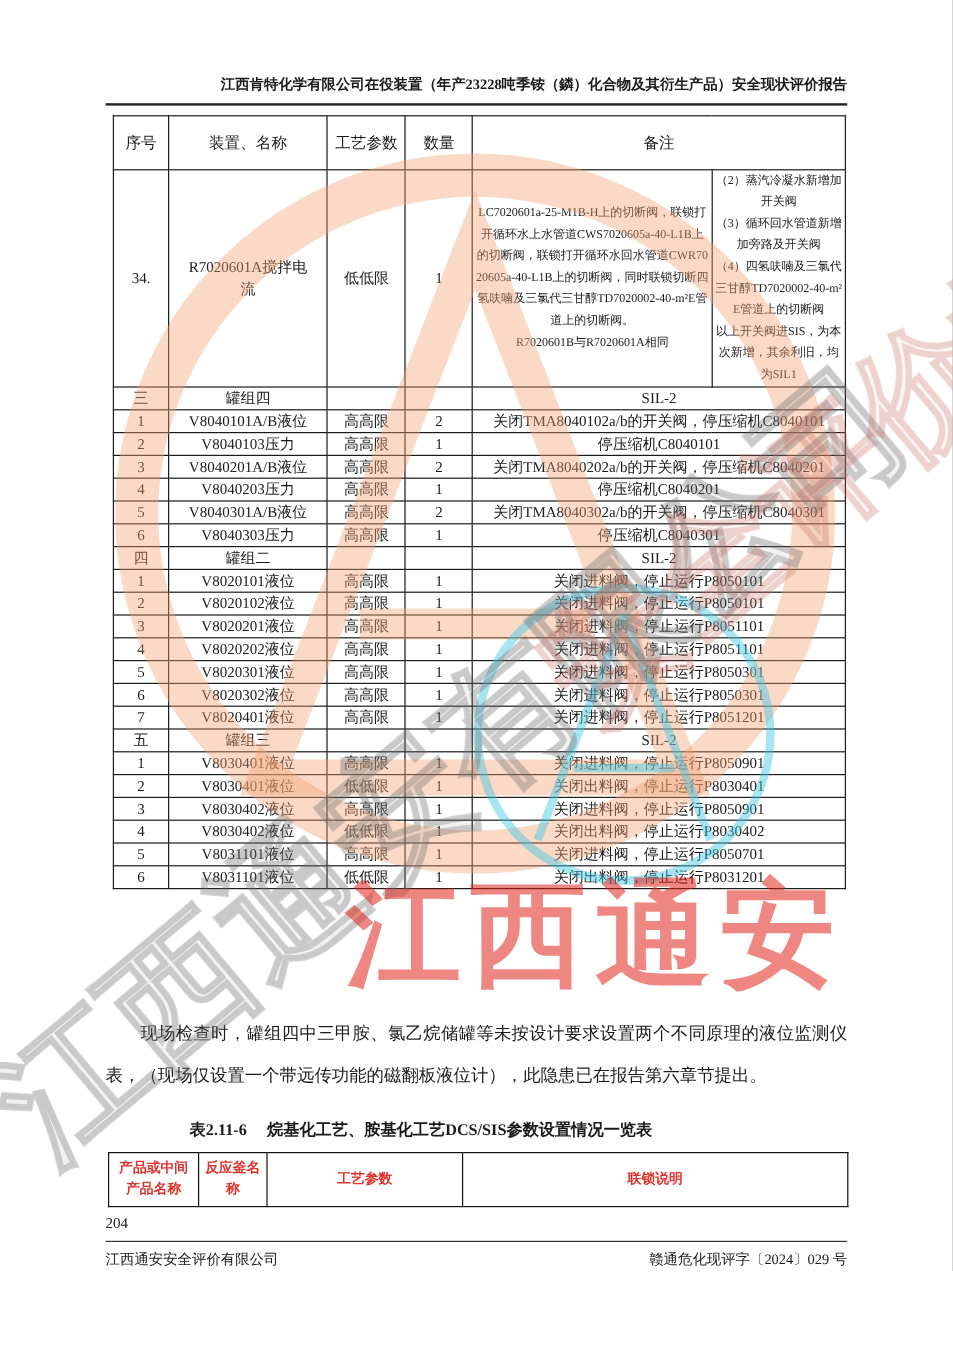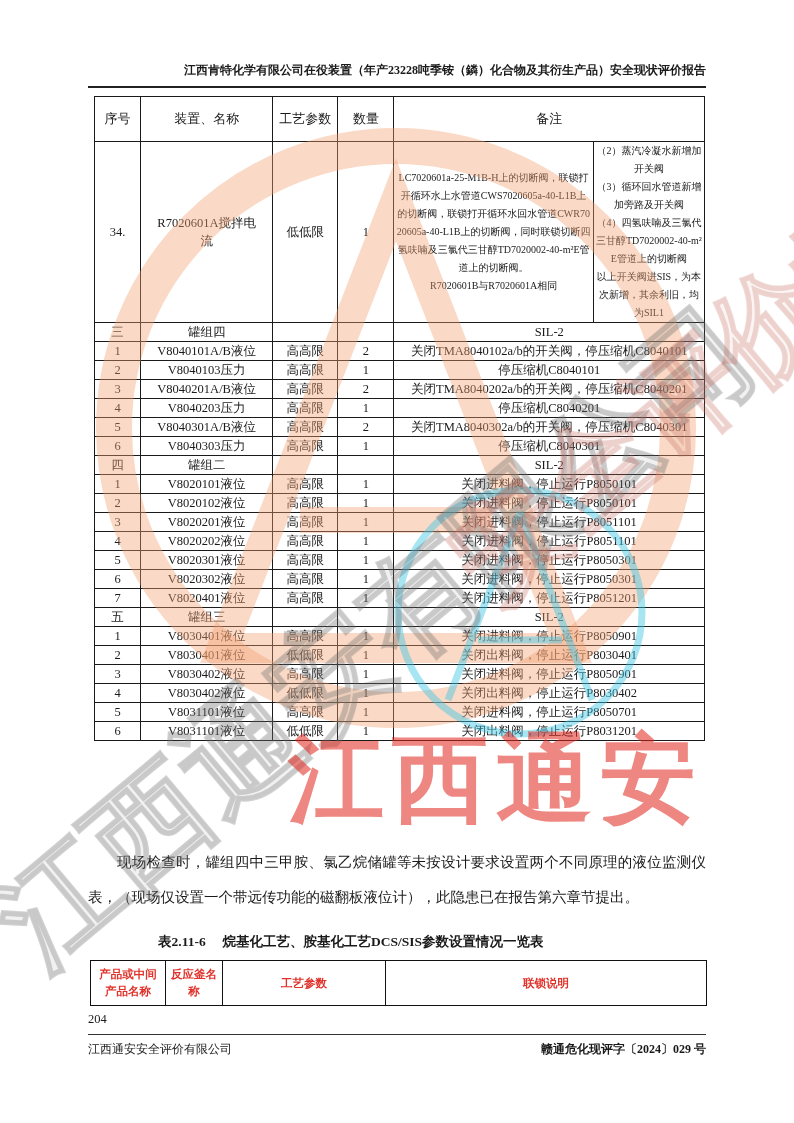"赣通危化现评字〔2024〕029 号" .footer .right { font-weight: 700 -> 400 }
